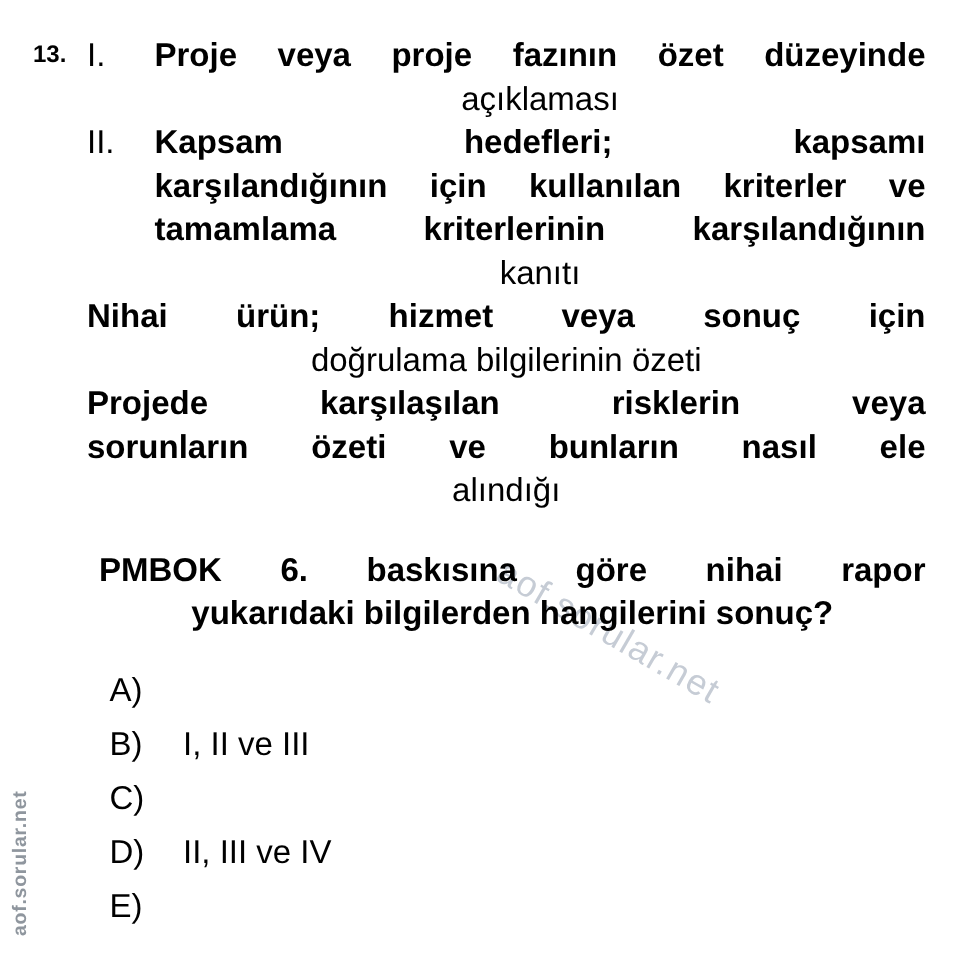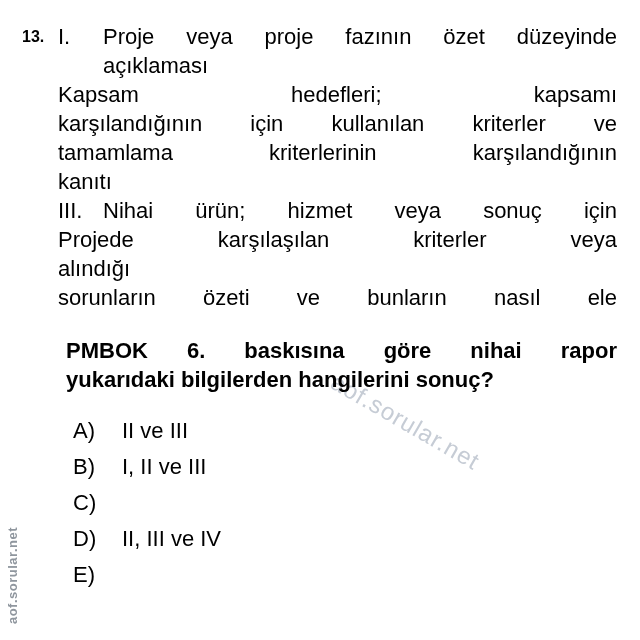"Proje veya proje fazının özet" .just { font-weight: none -> bold }
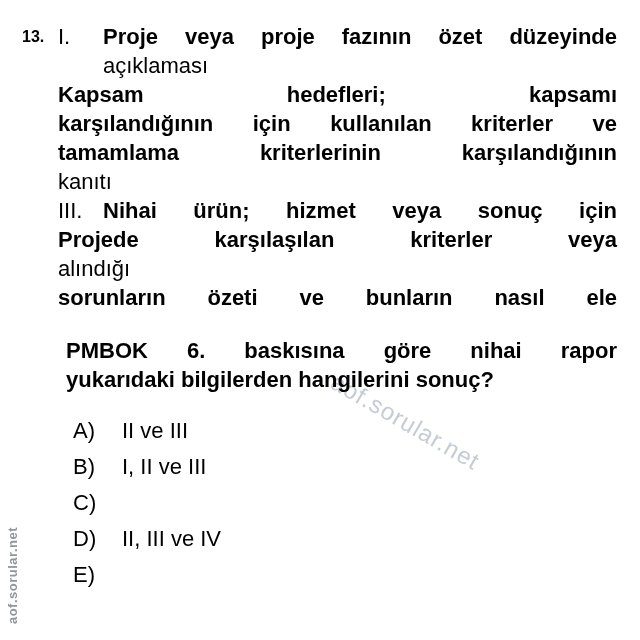"açıklaması" .ln { text-align: none -> center }
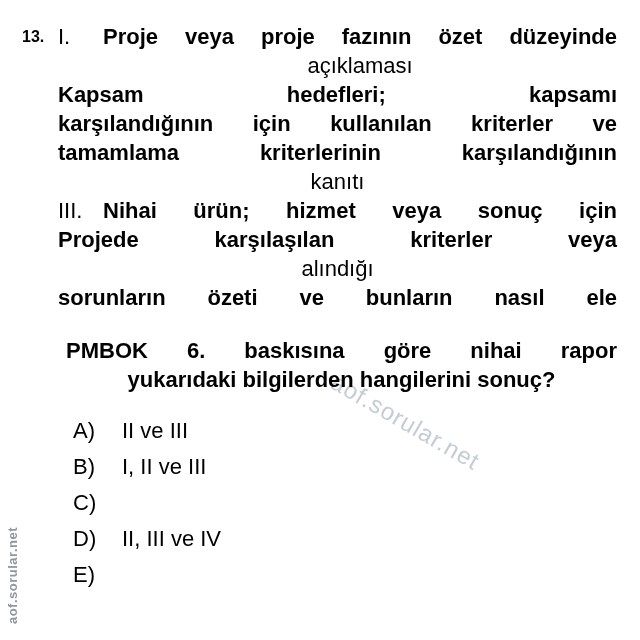"II." div.numeral { html: none -> <div>II.</div> }
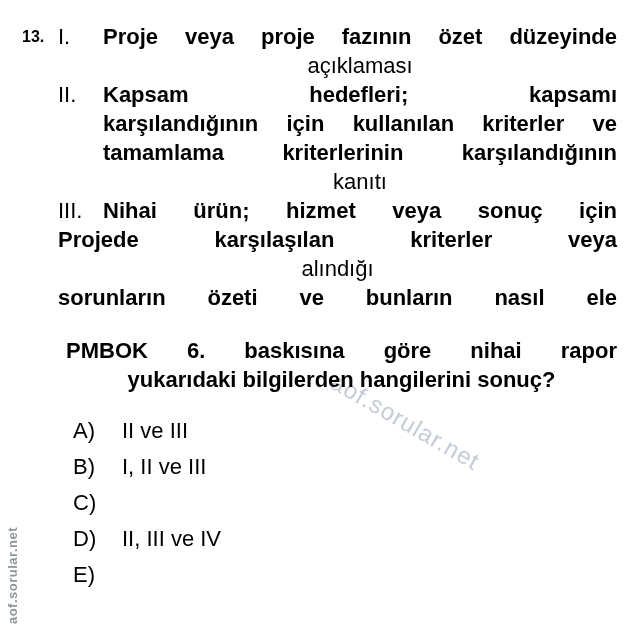"III." div.numeral { html: <div>III.</div> -> none }
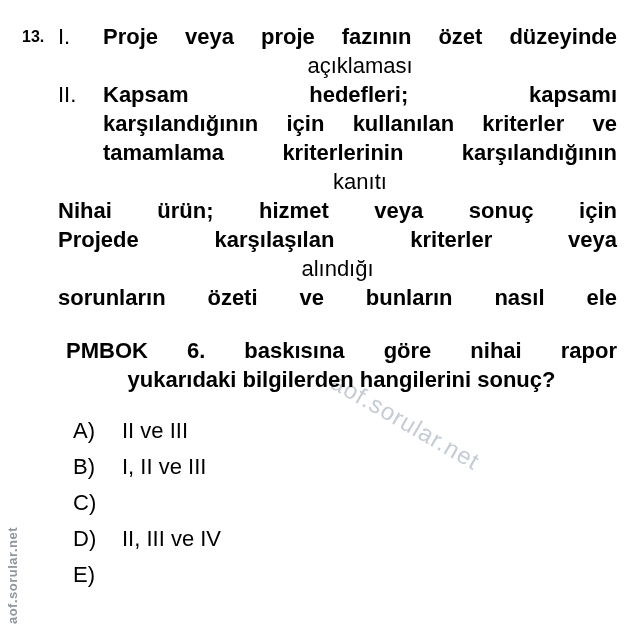"doğrulama bilgilerinin özeti" div.ln { html: none -> <div>doğrulama bilgilerinin özeti</div> }
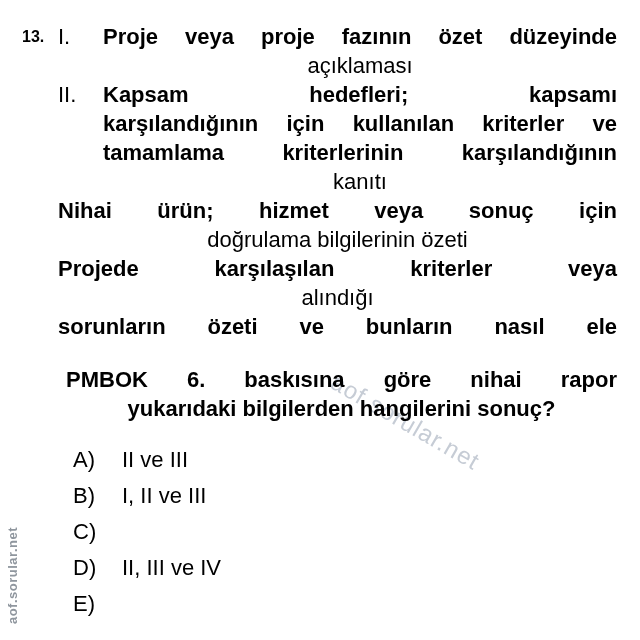"Projede karşılaşılan kriterler veya" div.ln { text: kriterler -> risklerin }
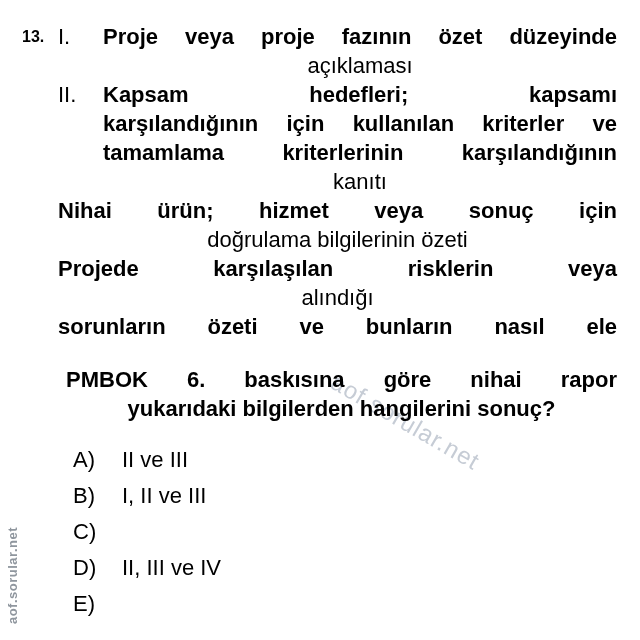"alındığı" div.ln { order: before "sorunların özeti ve bunların nasıl" -> after "sorunların özeti ve bunların nasıl" }
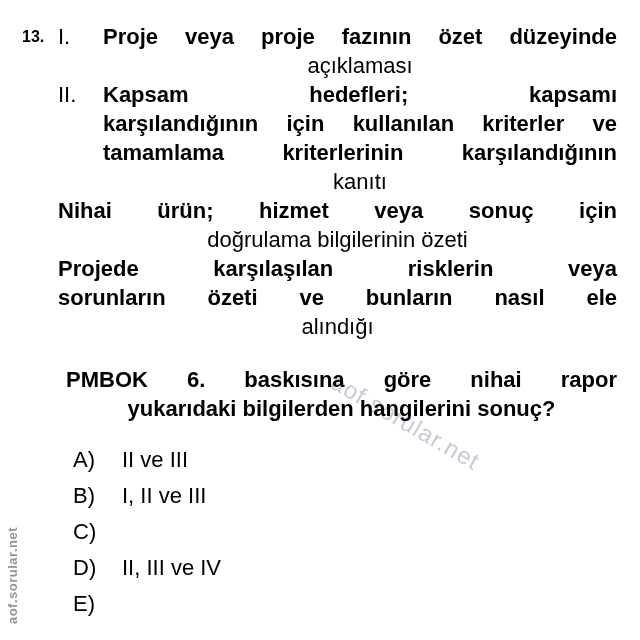"II ve III" div.otext { html: <div>II ve III</div> -> none }
